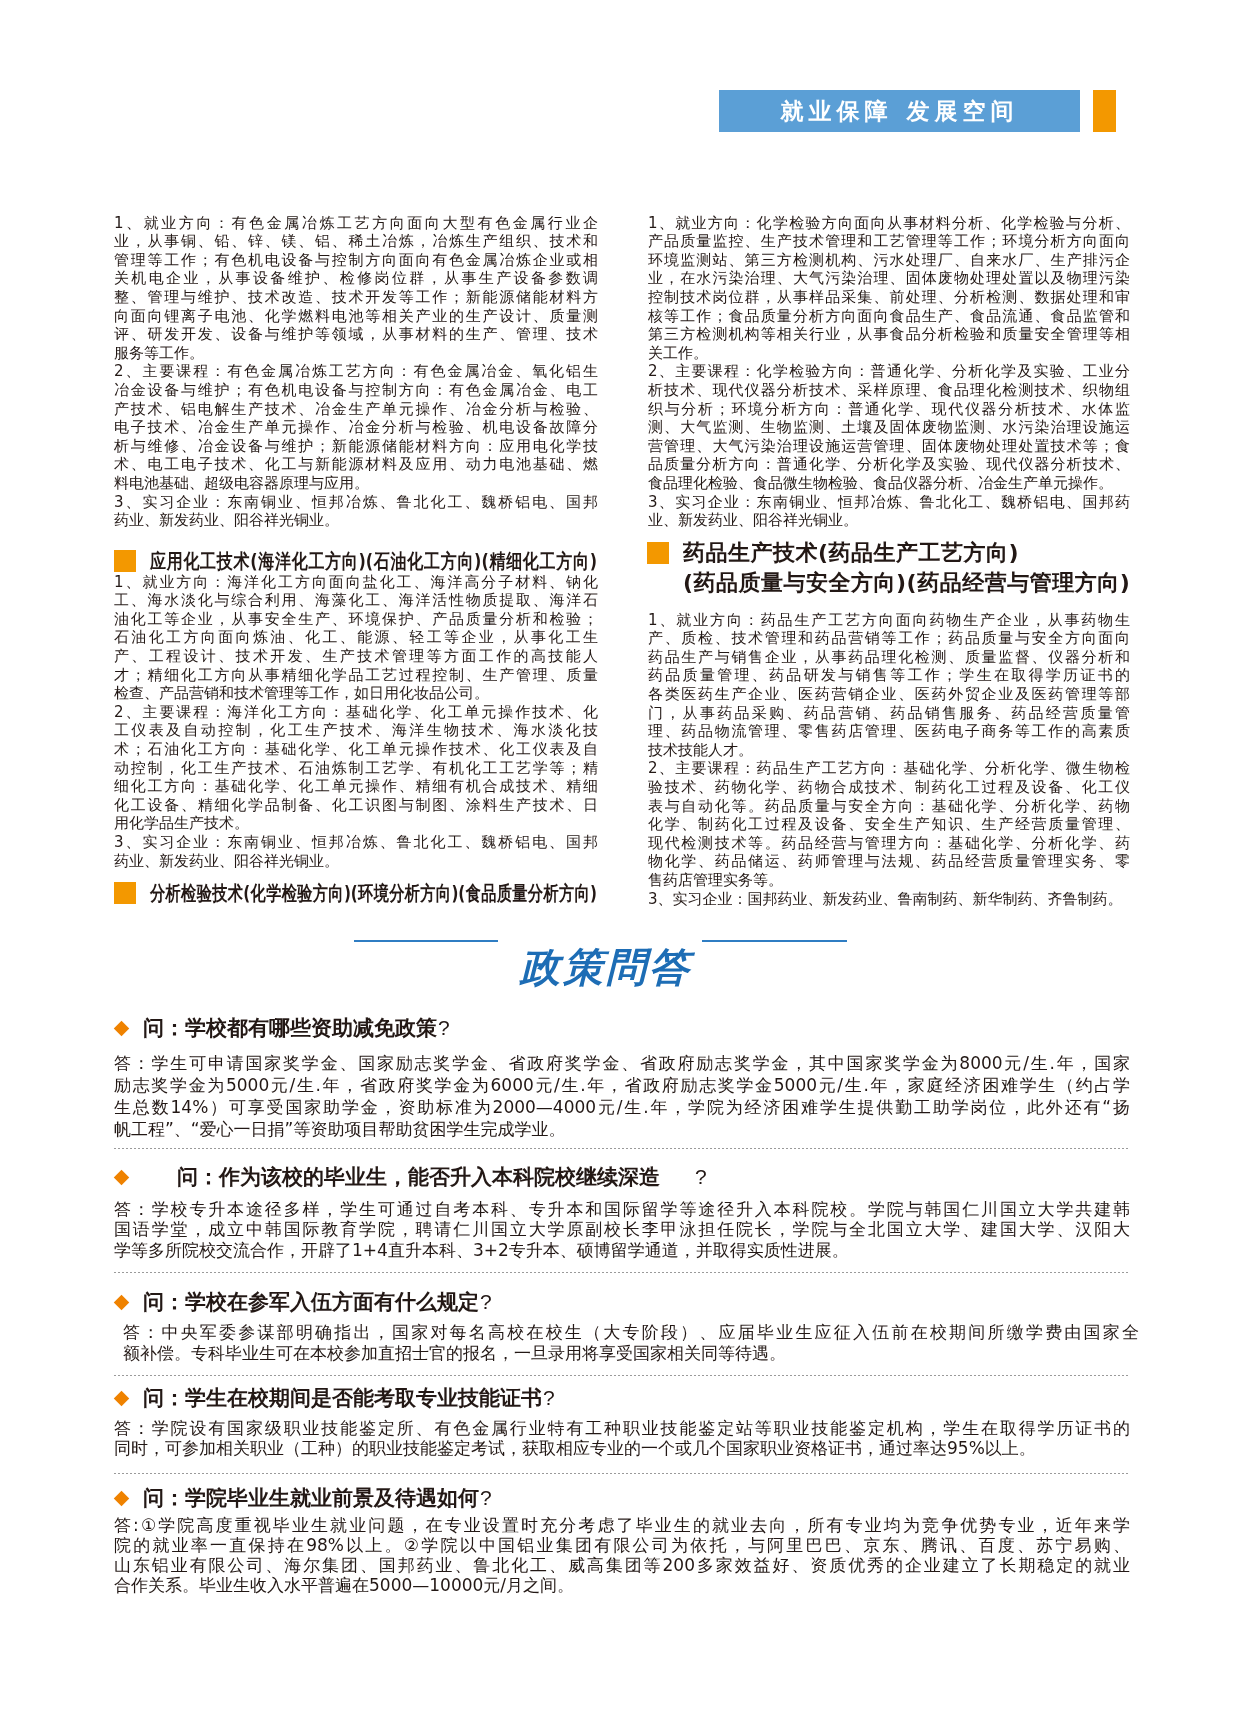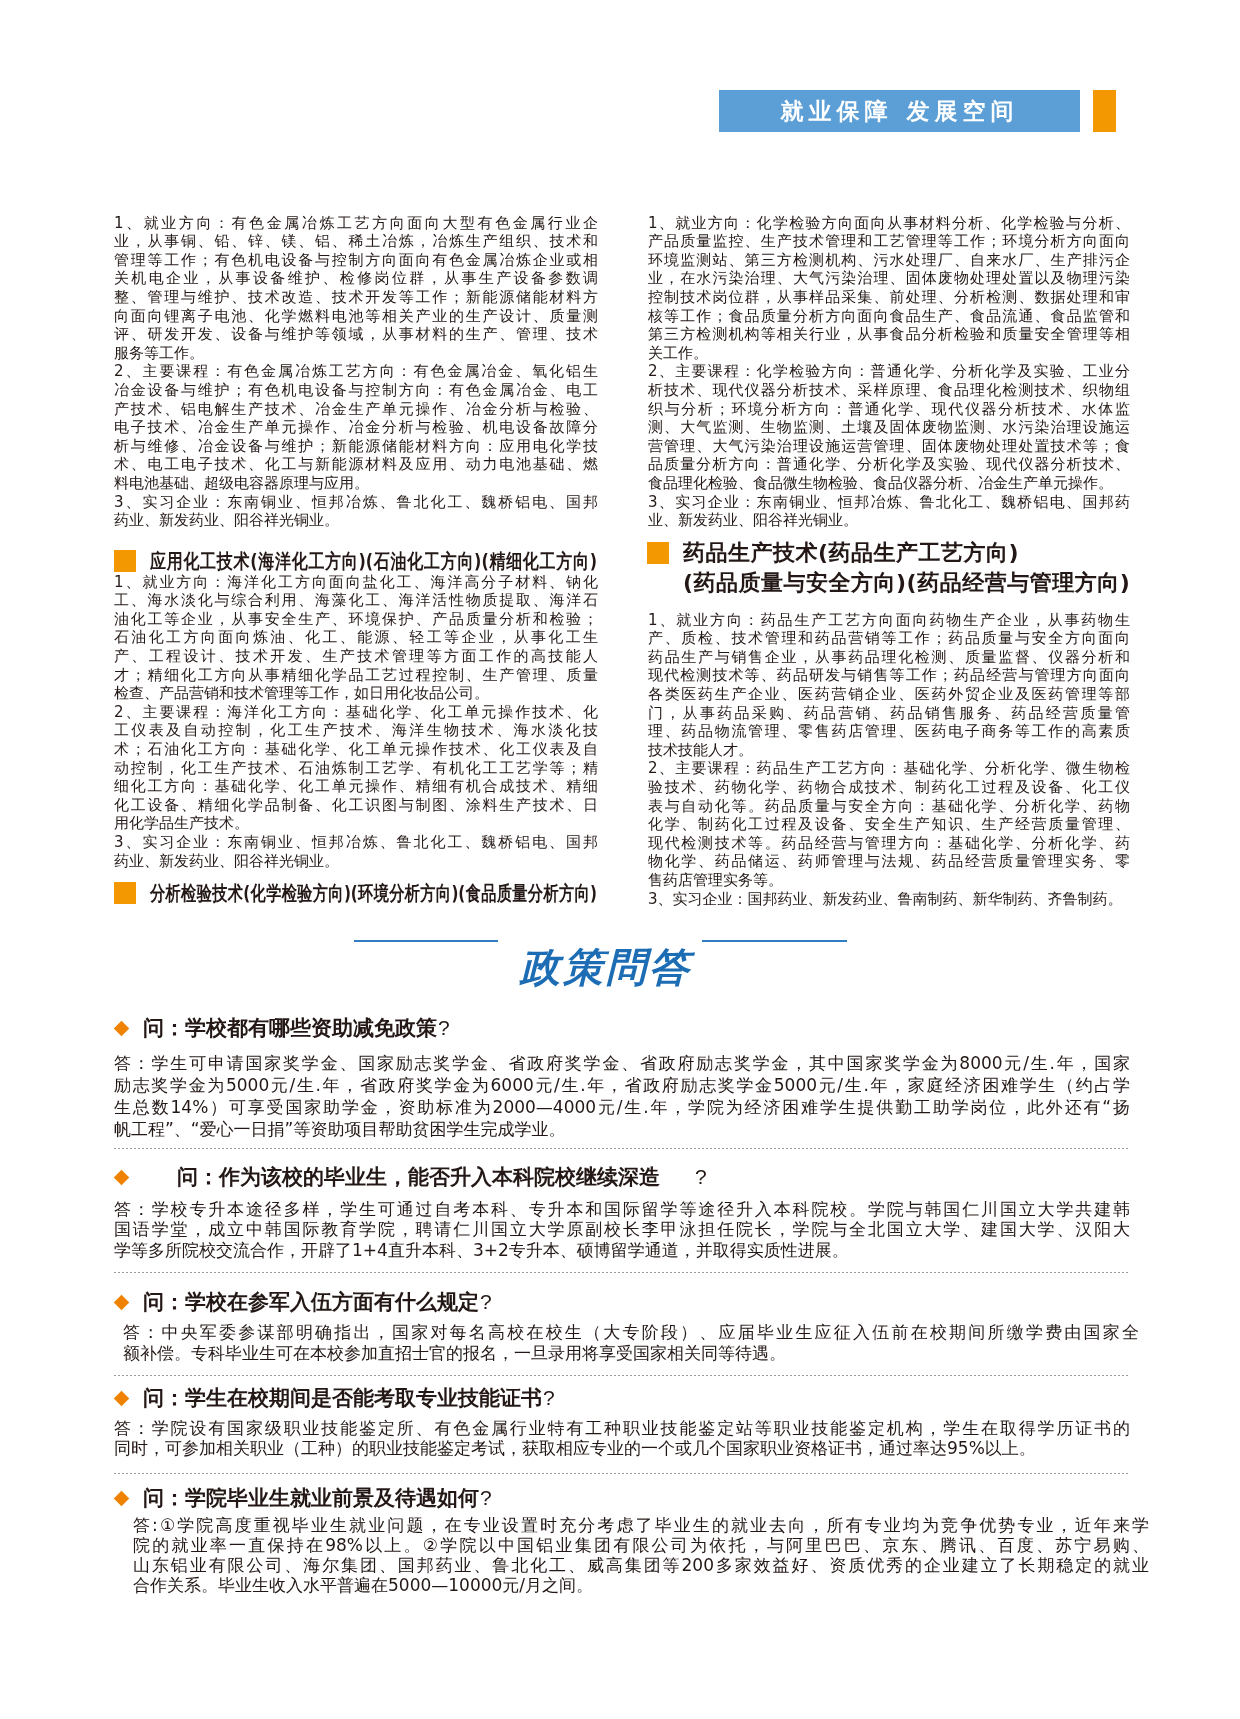"现代检测技术等、药品研发与销售等工作；药品经营与管理方向面向" span.ln { text: 现代检测技术等、药品研发与销售等工作；药品经营与管理方向面向 -> 药品质量管理、药品研发与销售等工作；学生在取得学历证书的 }
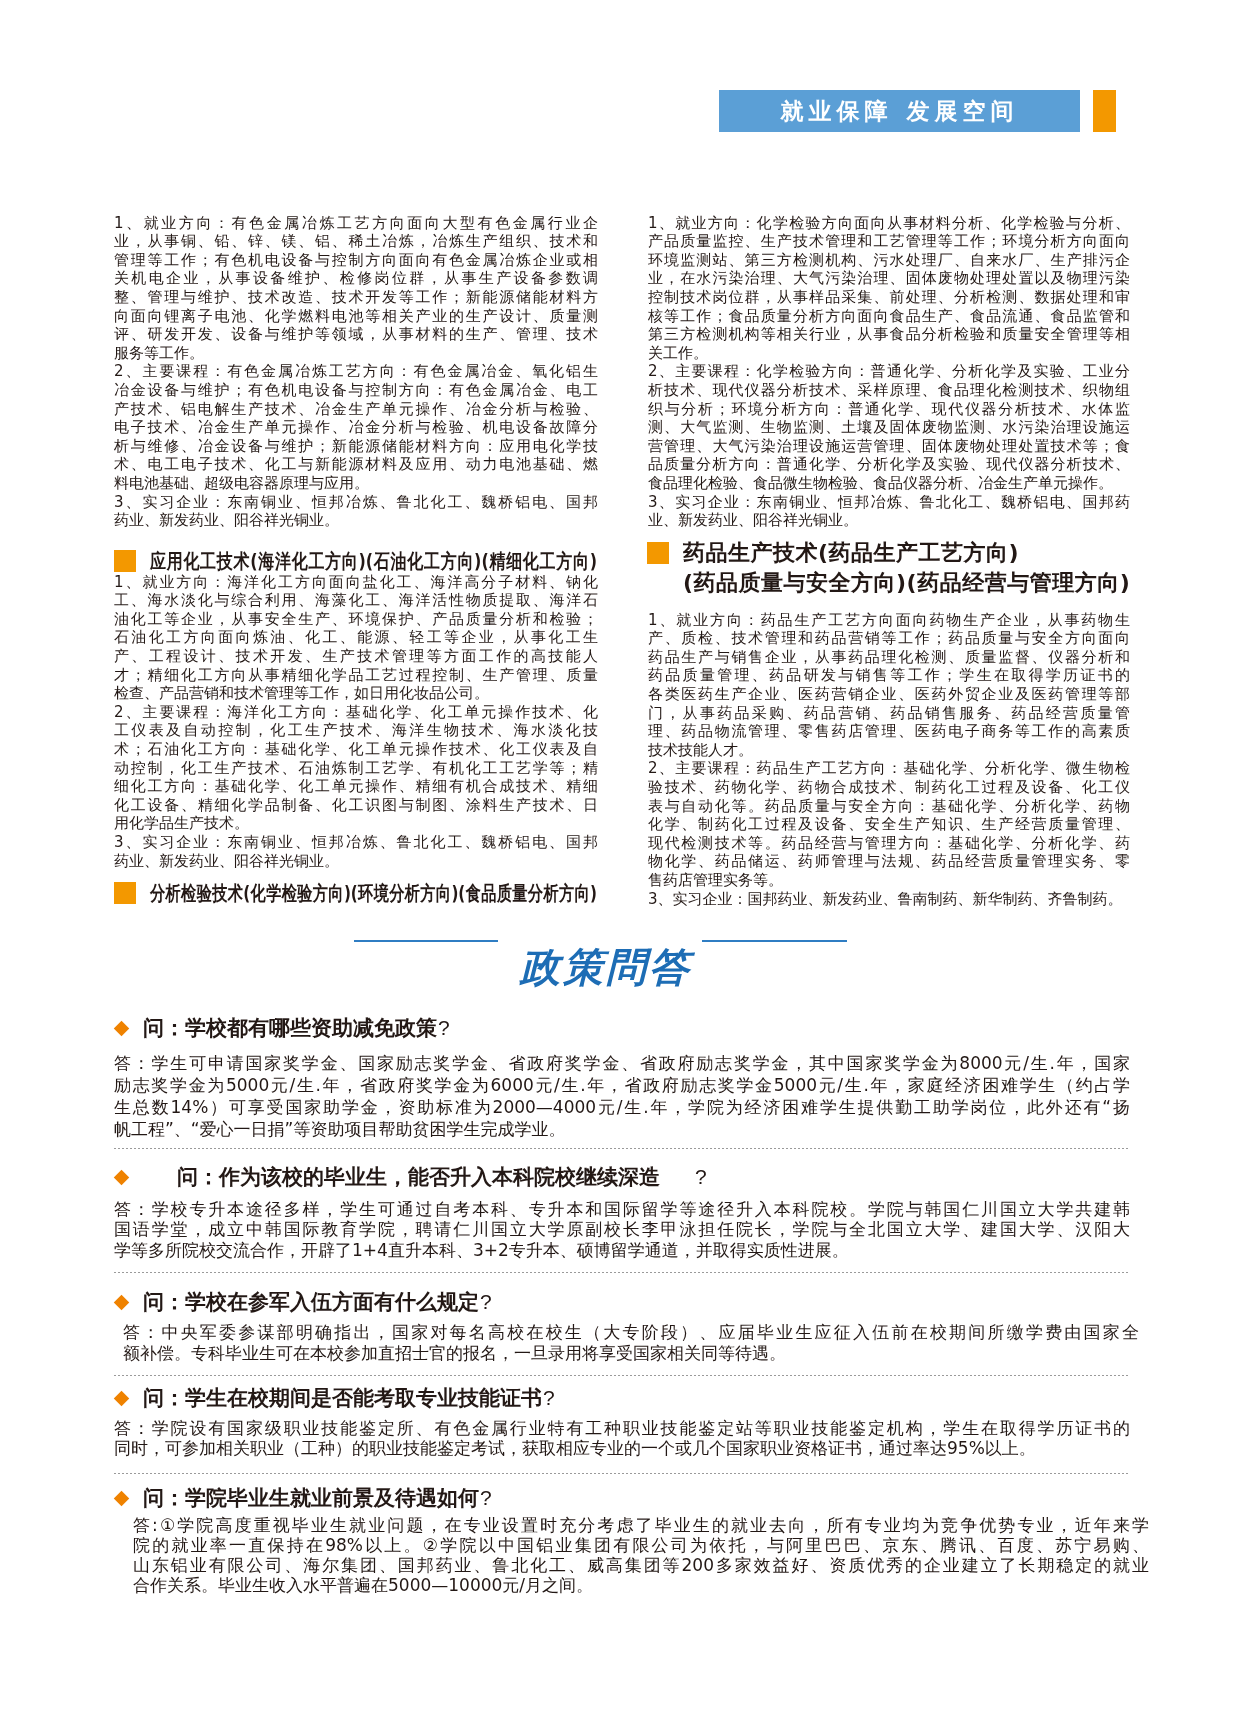"答:①学院高度重视毕业生就业问题，在专业设置时充分考虑了毕业生的就业去向，所有专" .qa-a.a5 { margin-left: 19px -> none }
